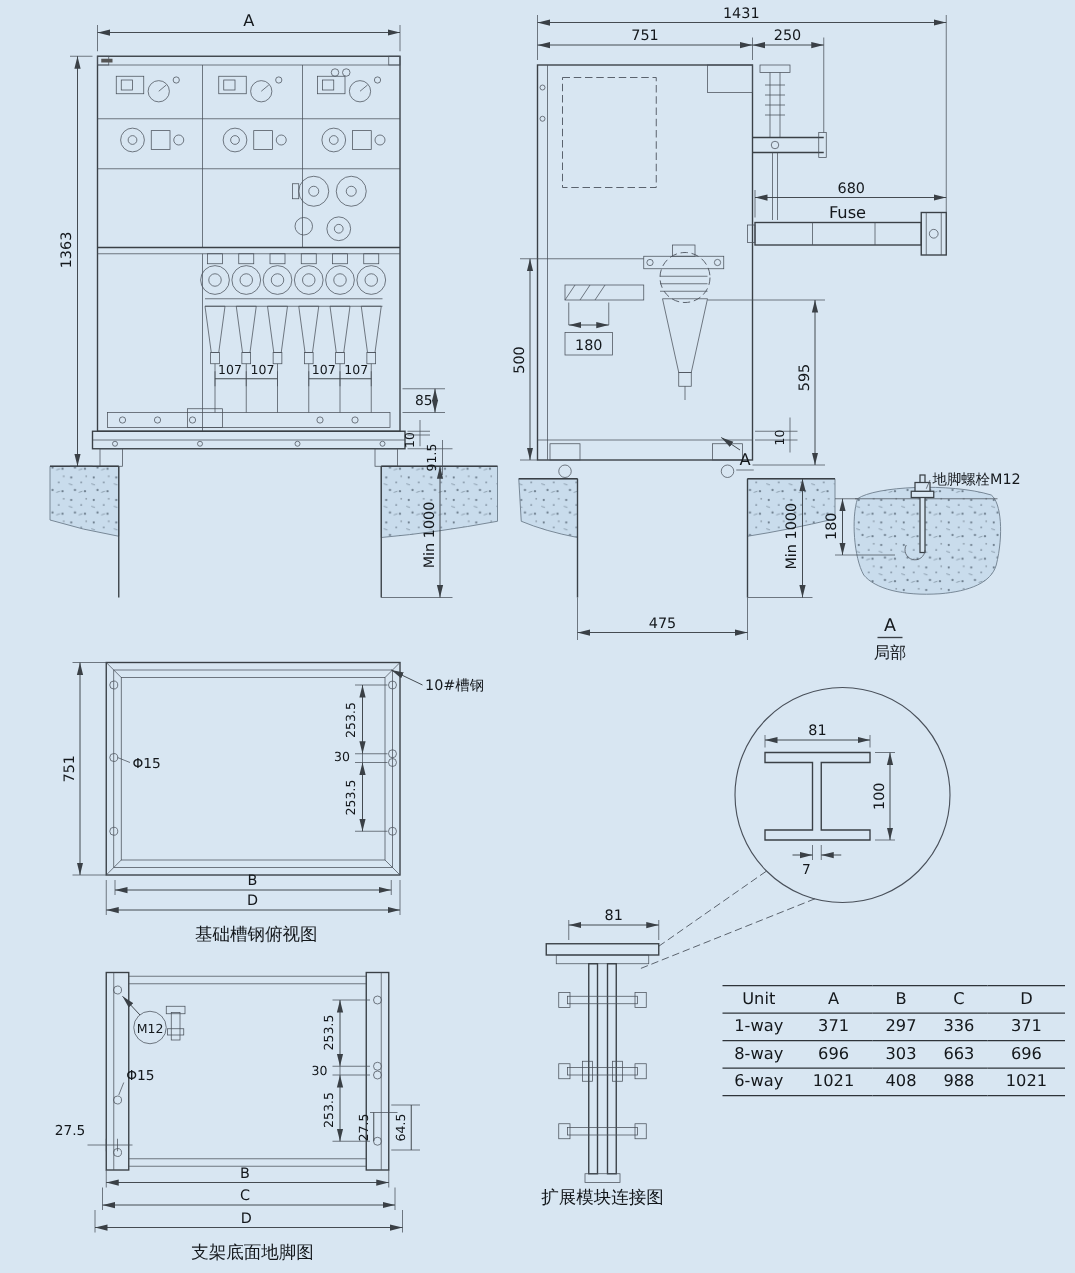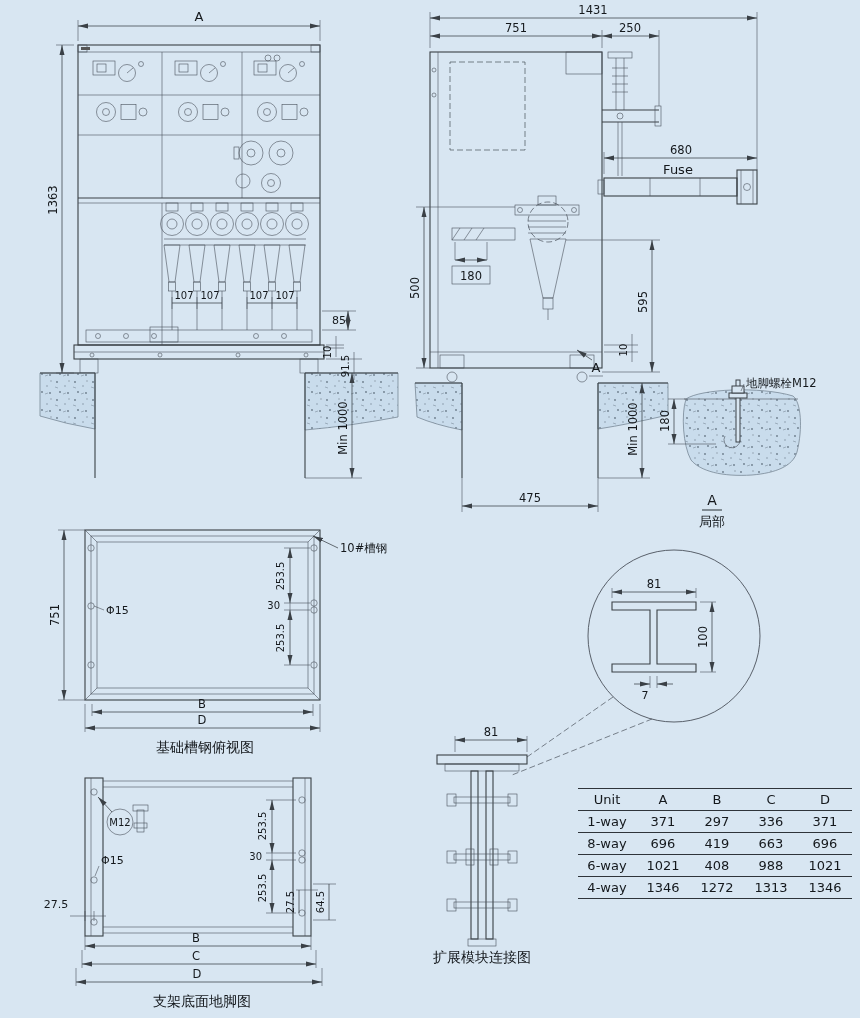"419" td { text: 419 -> 303 }
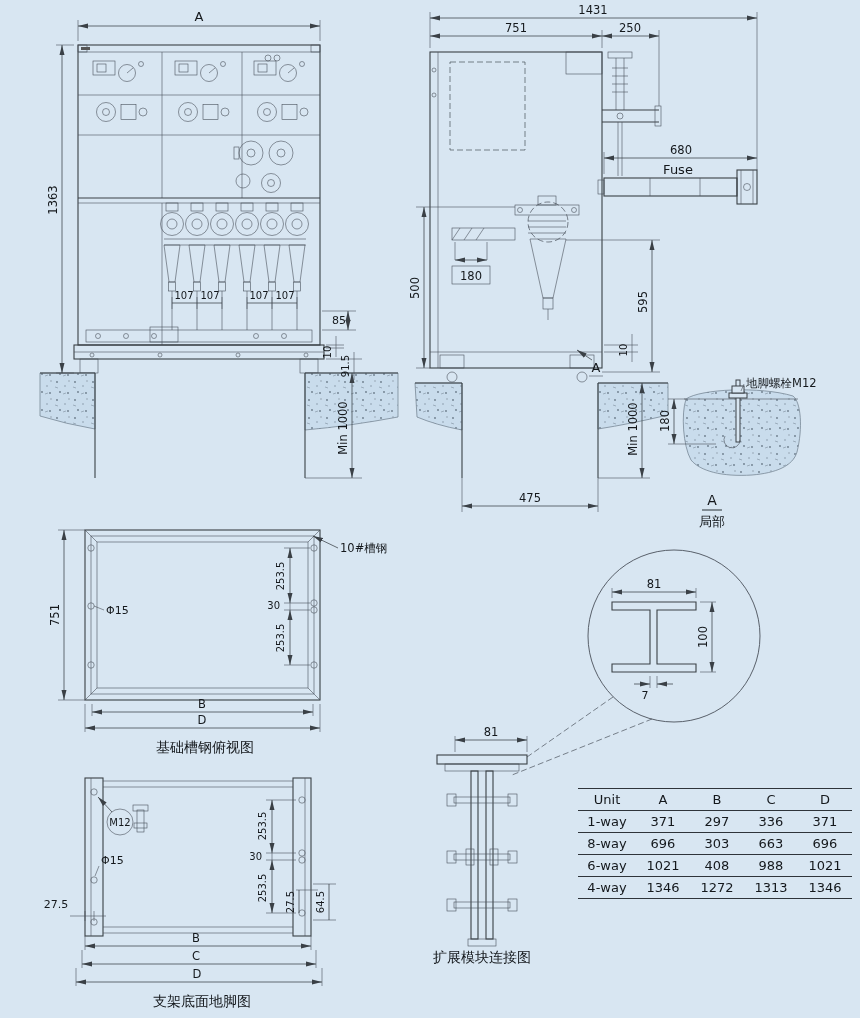"4-way" tr { html: <tr> <td>4-way</td> <td>1346</td> <td>1272</td> <td>1313</td> <td>1346</td> </tr> -> none }
